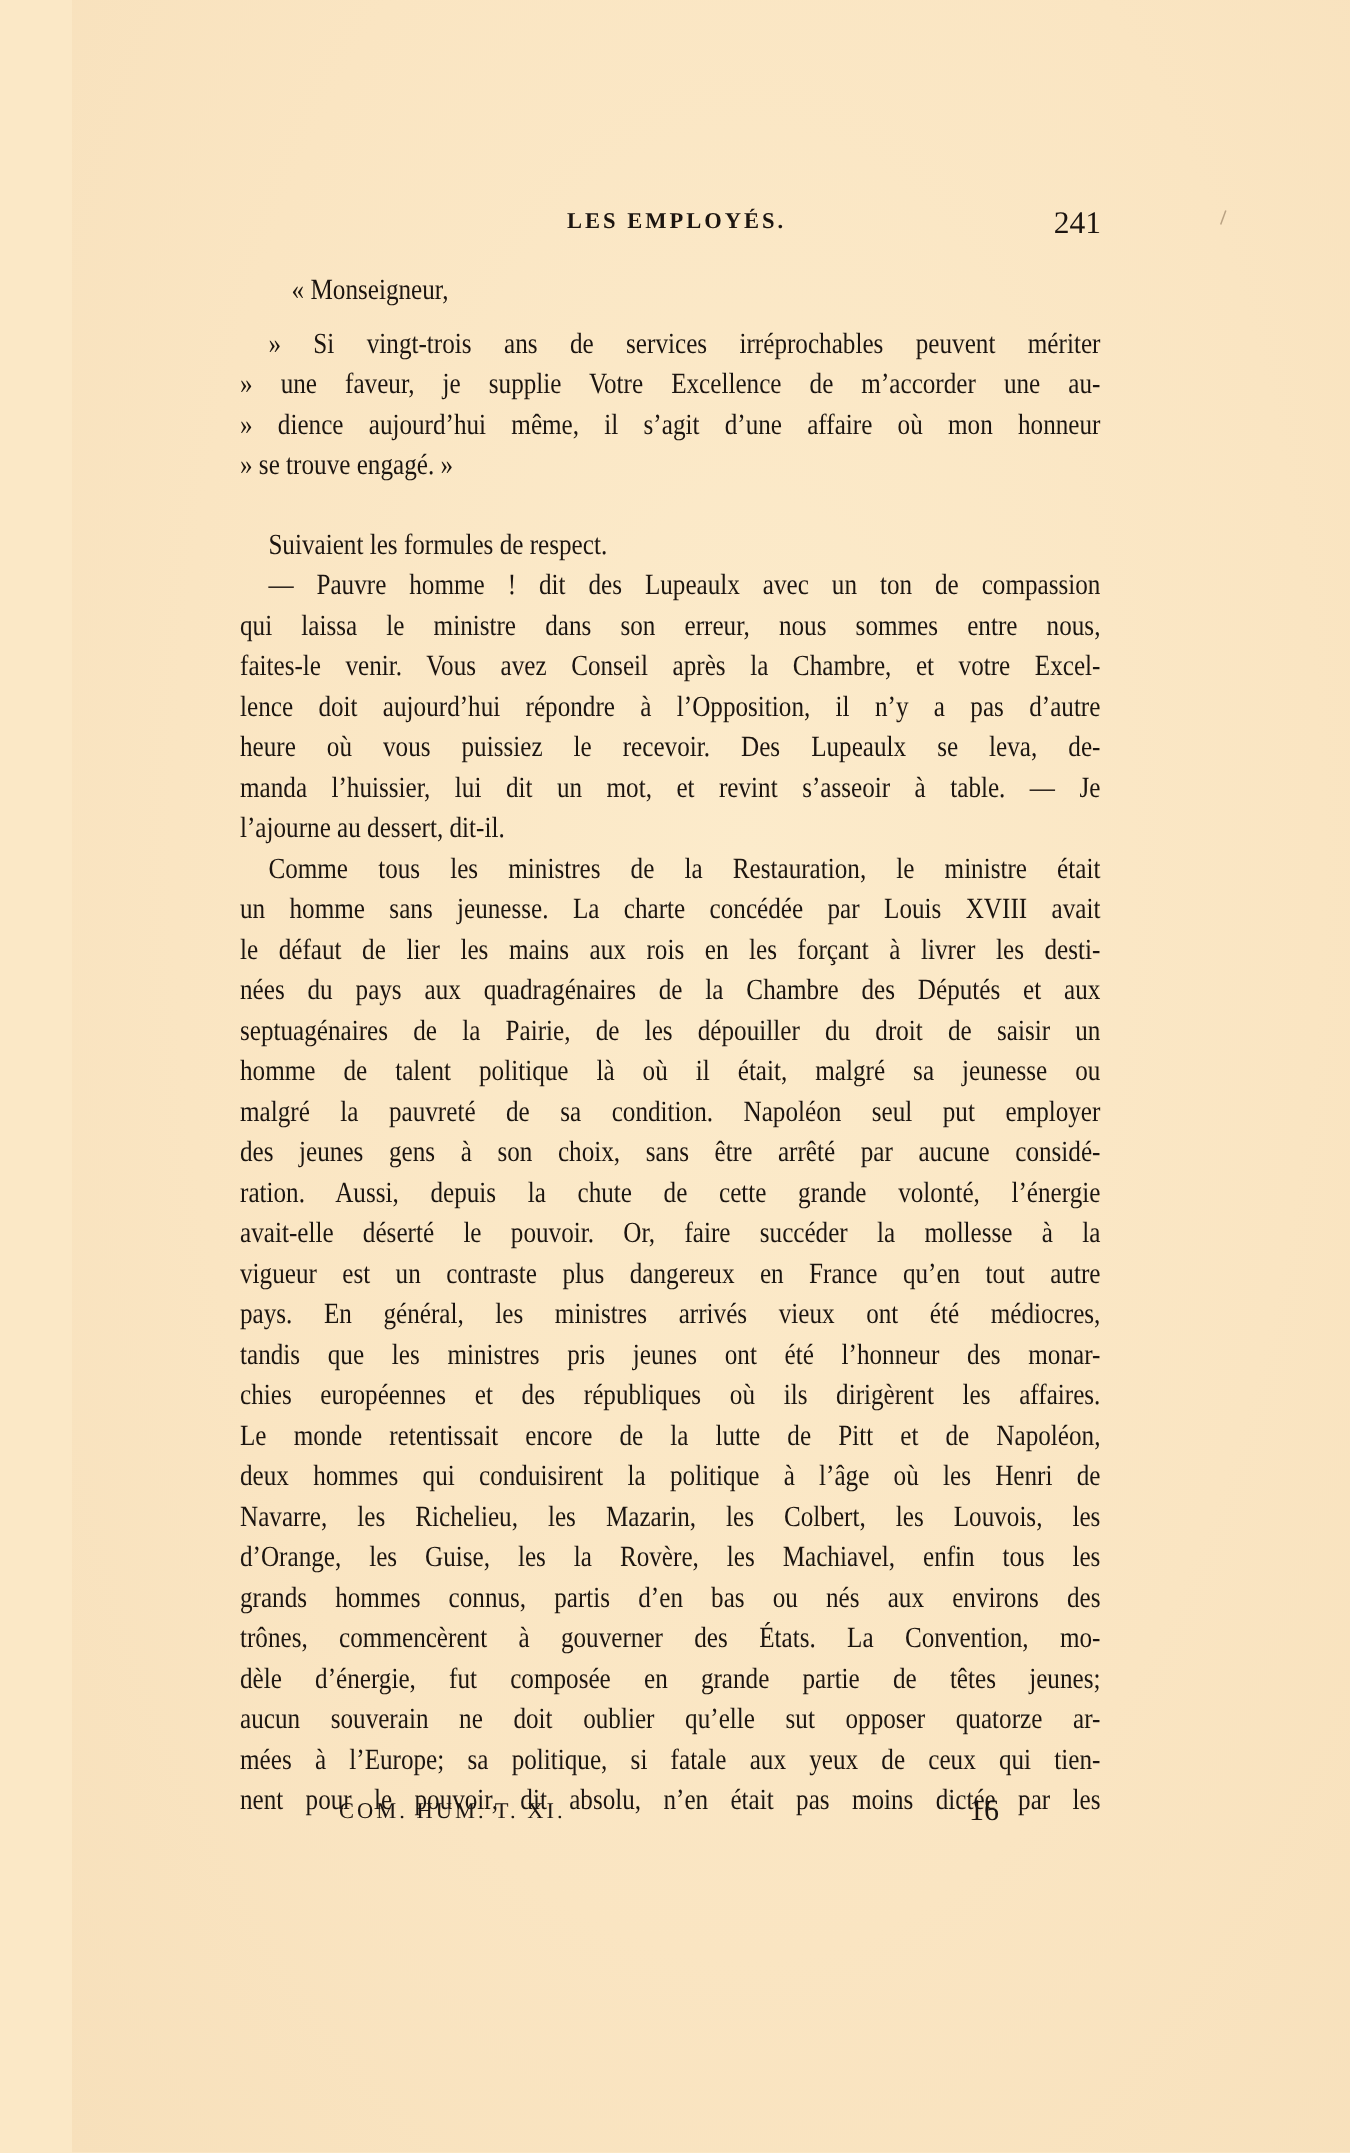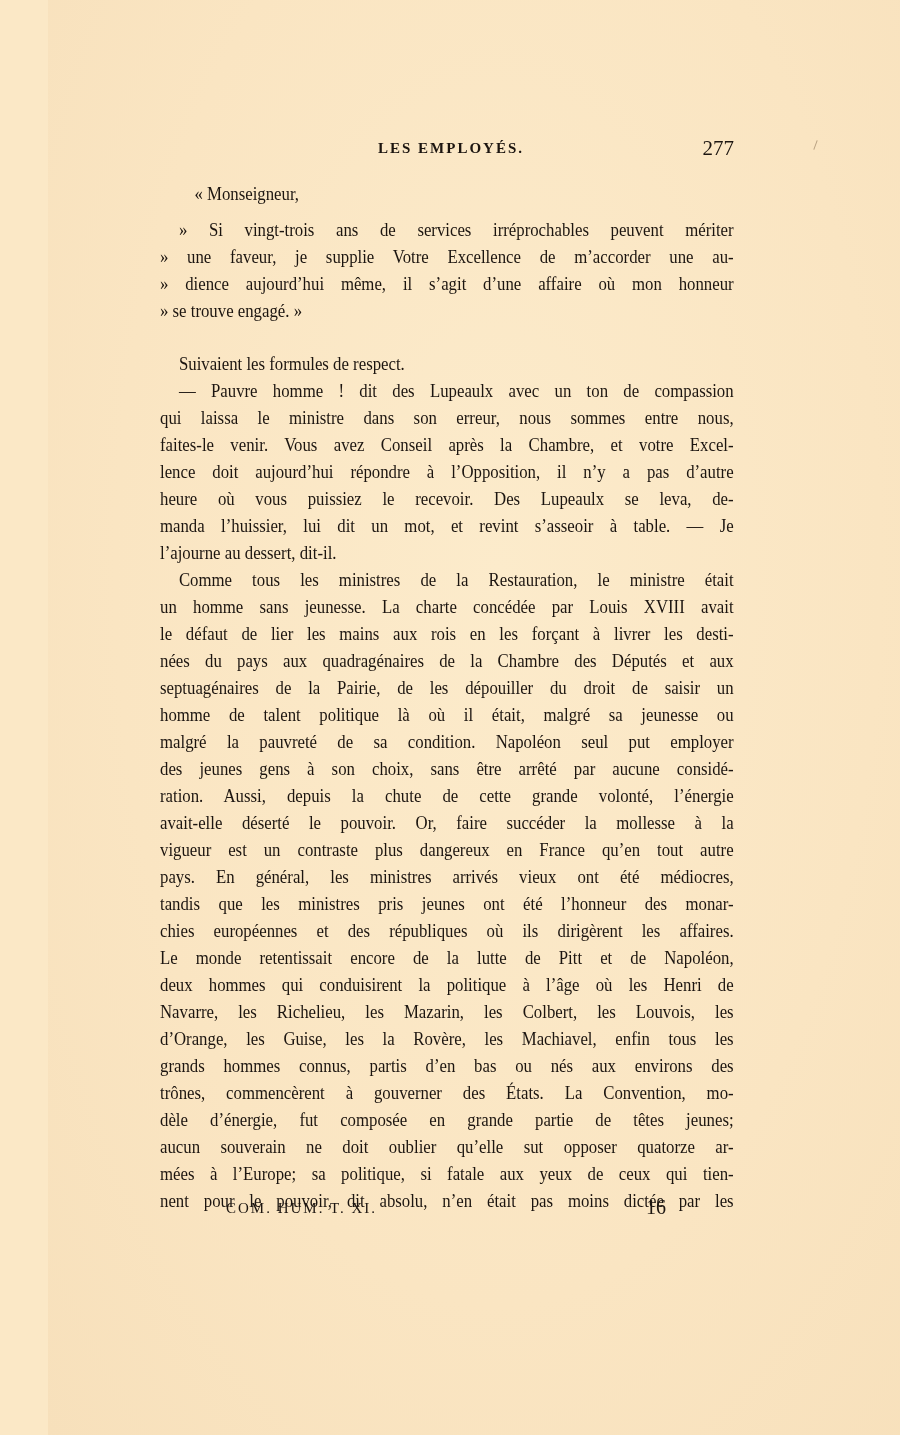"277" span.page-number { text: 277 -> 241 }
